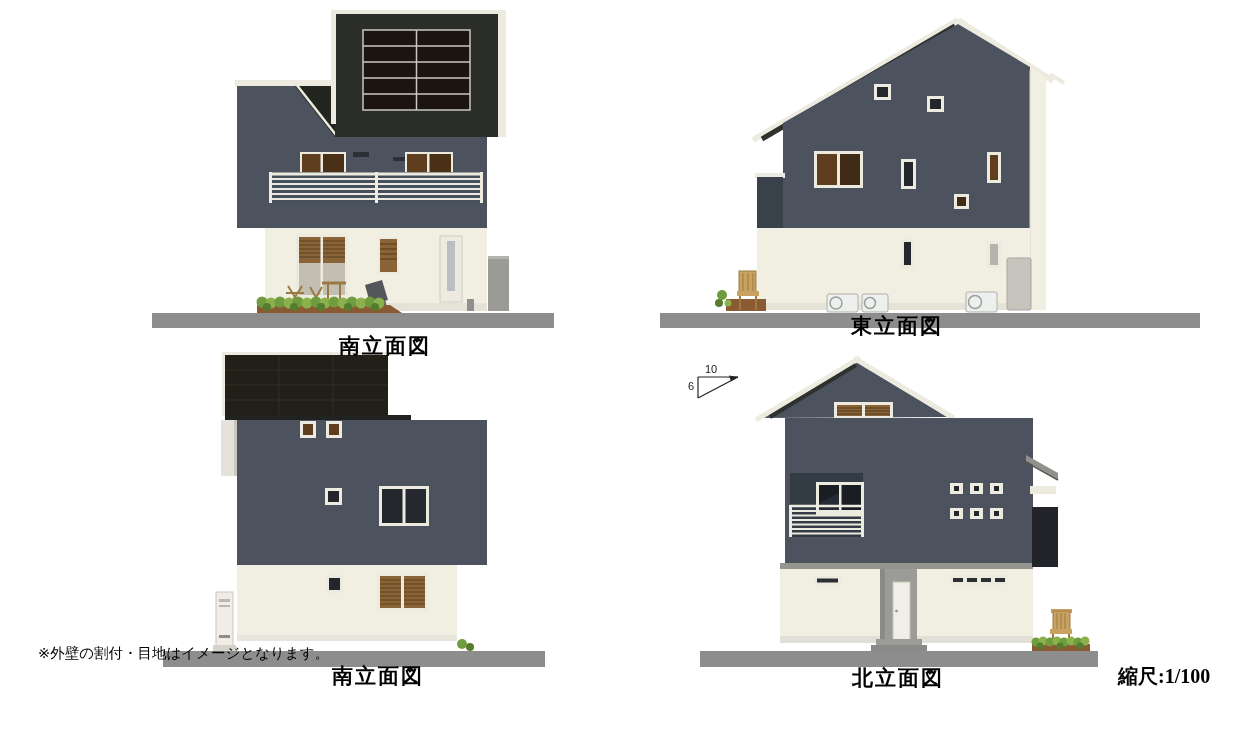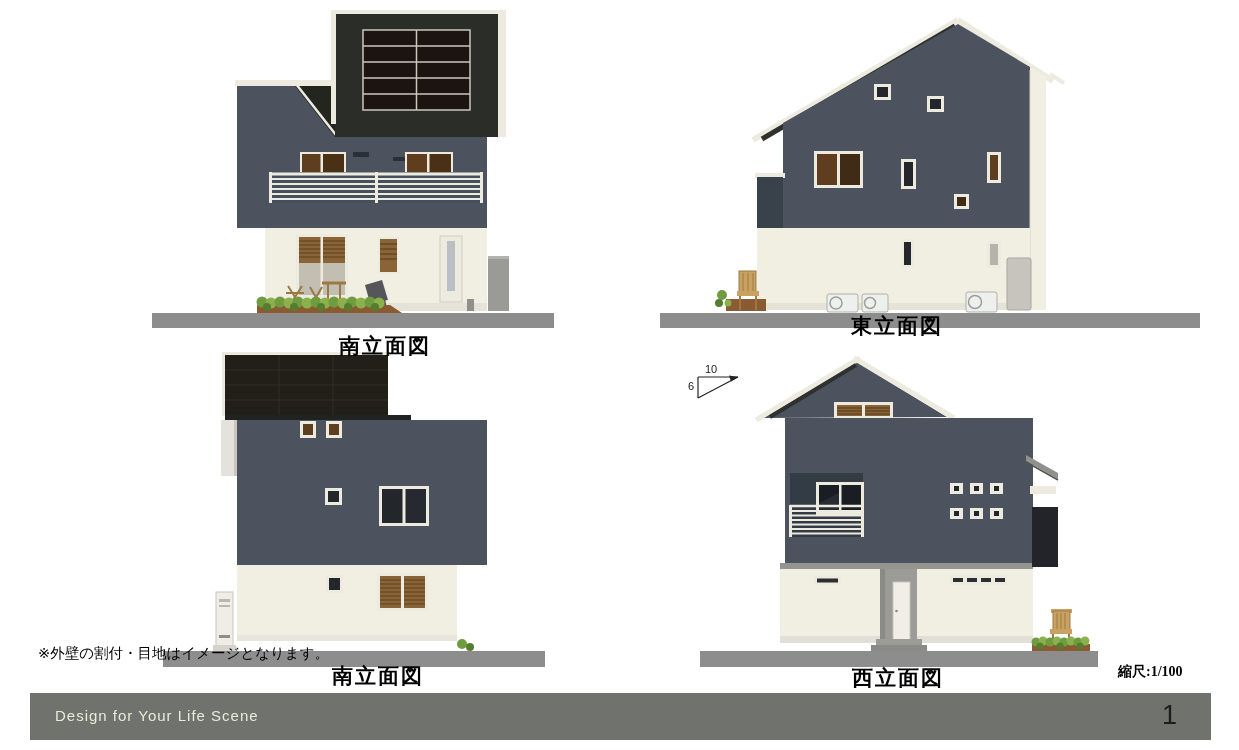"西立面図" div.abs { text: 西 -> 北 }
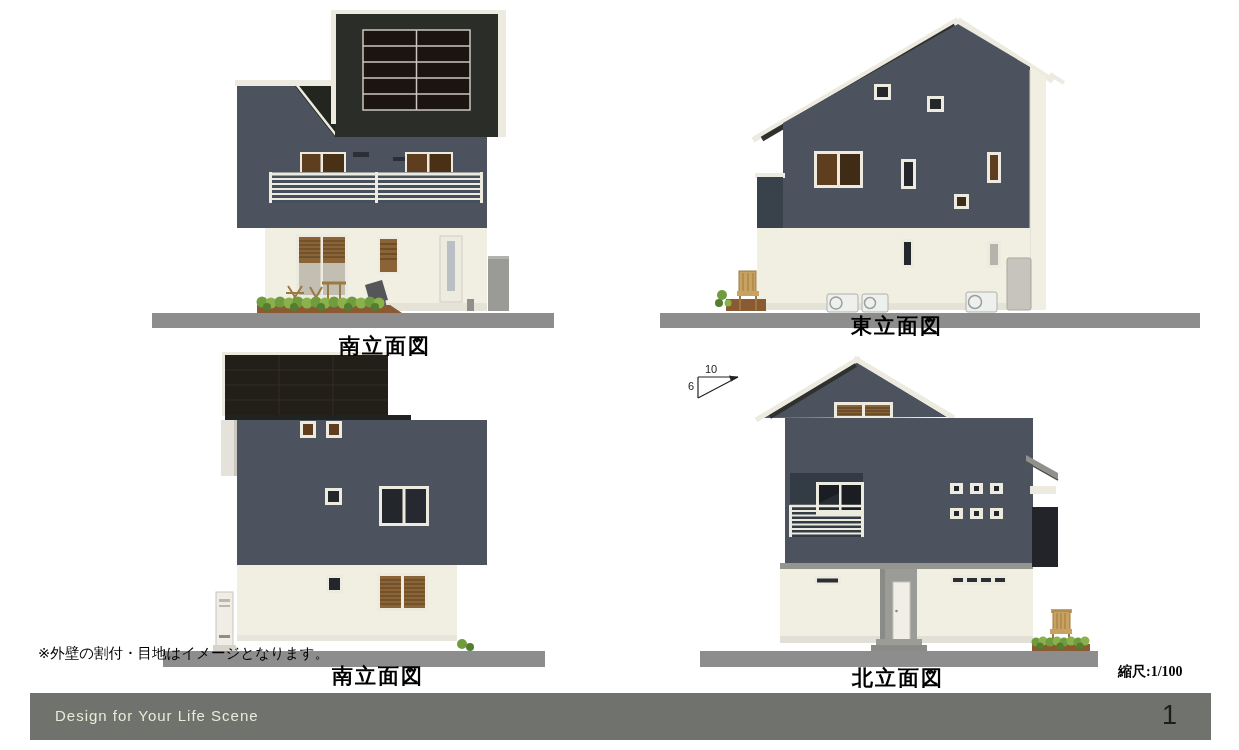"縮尺:1/100" .scale-text { font-size: 14px -> 20px }
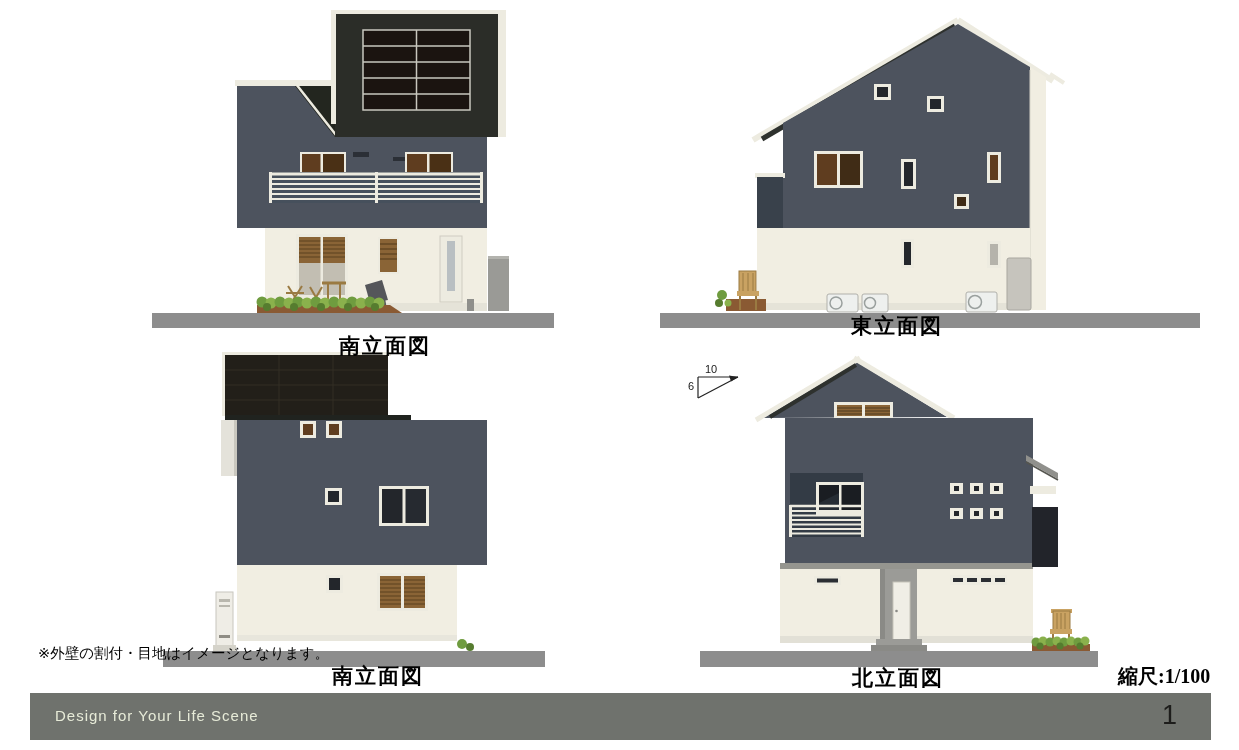"Design for Your Life Scene" div { html: <div> <div>Design for Your Life Scene</div> <div>1</div> </div> -> none }
